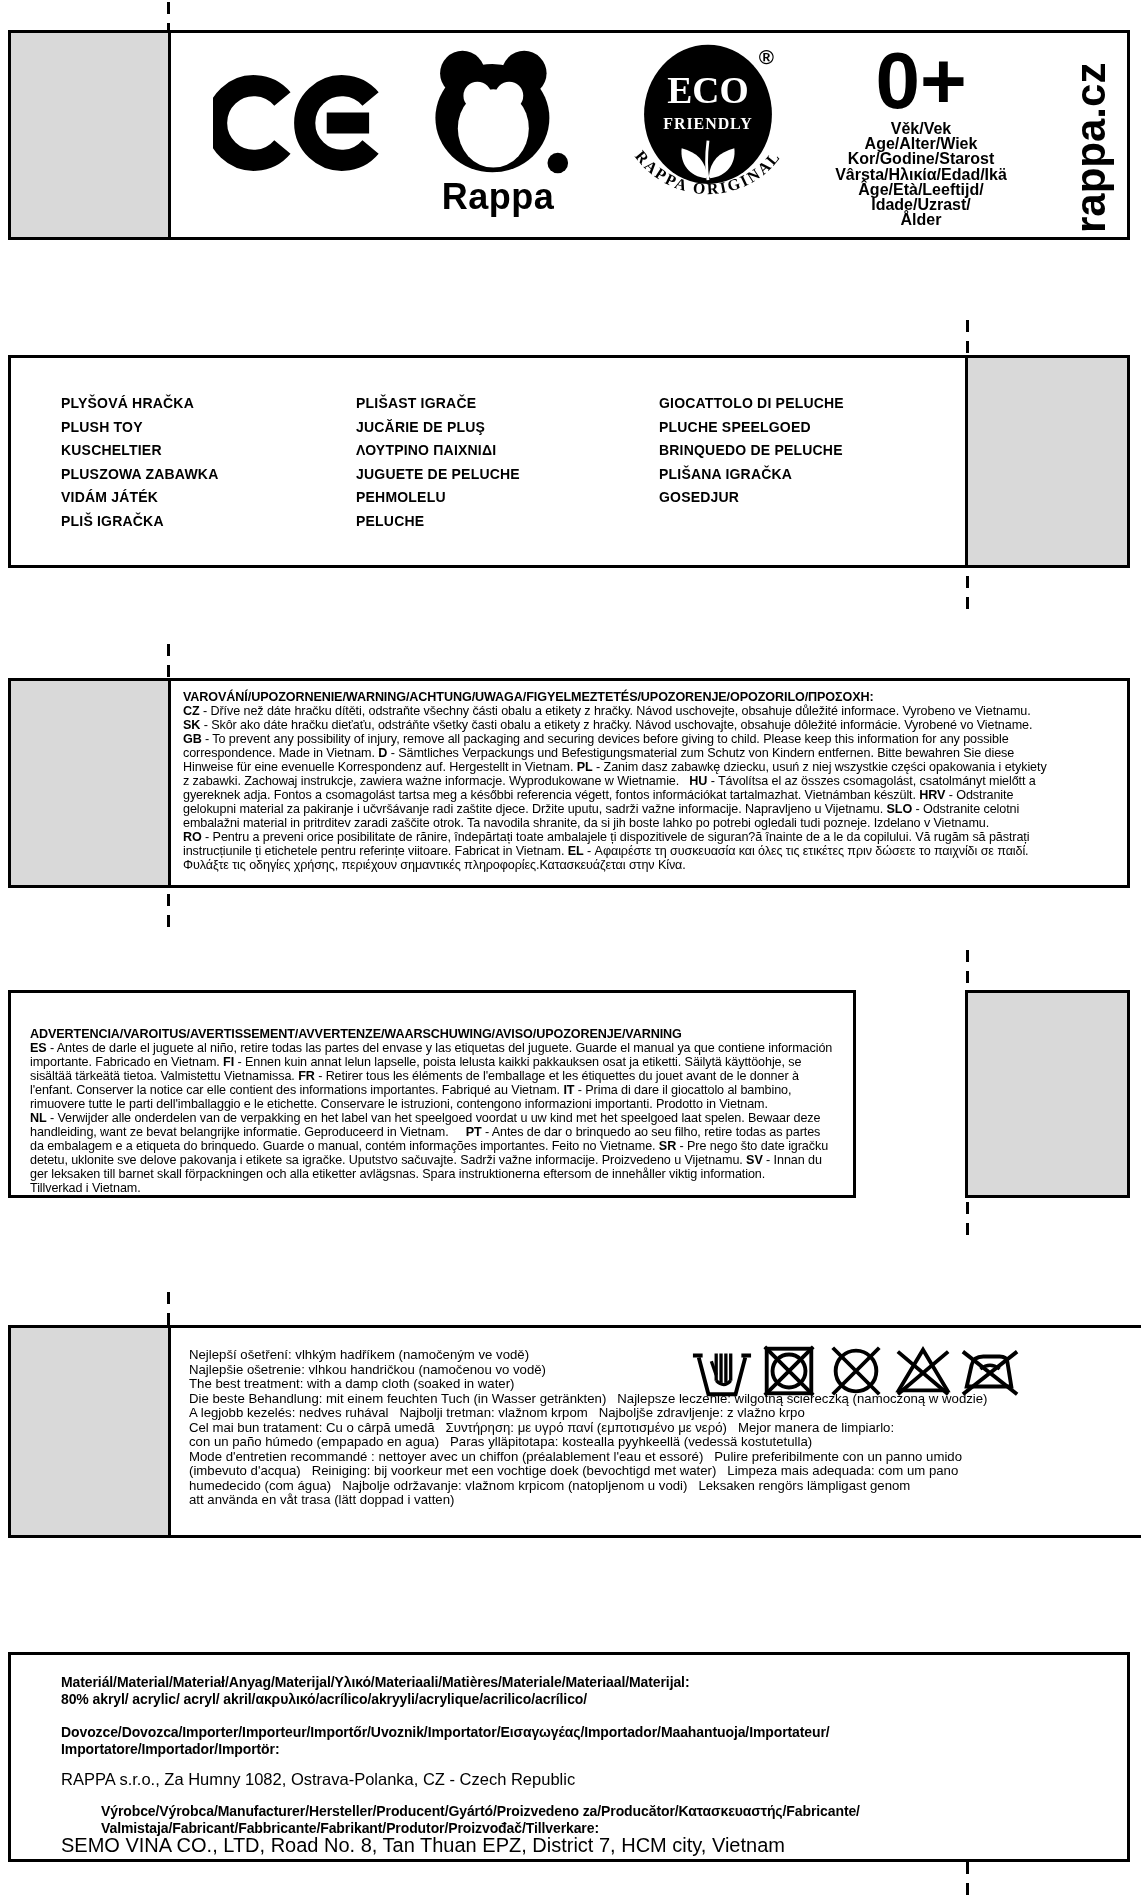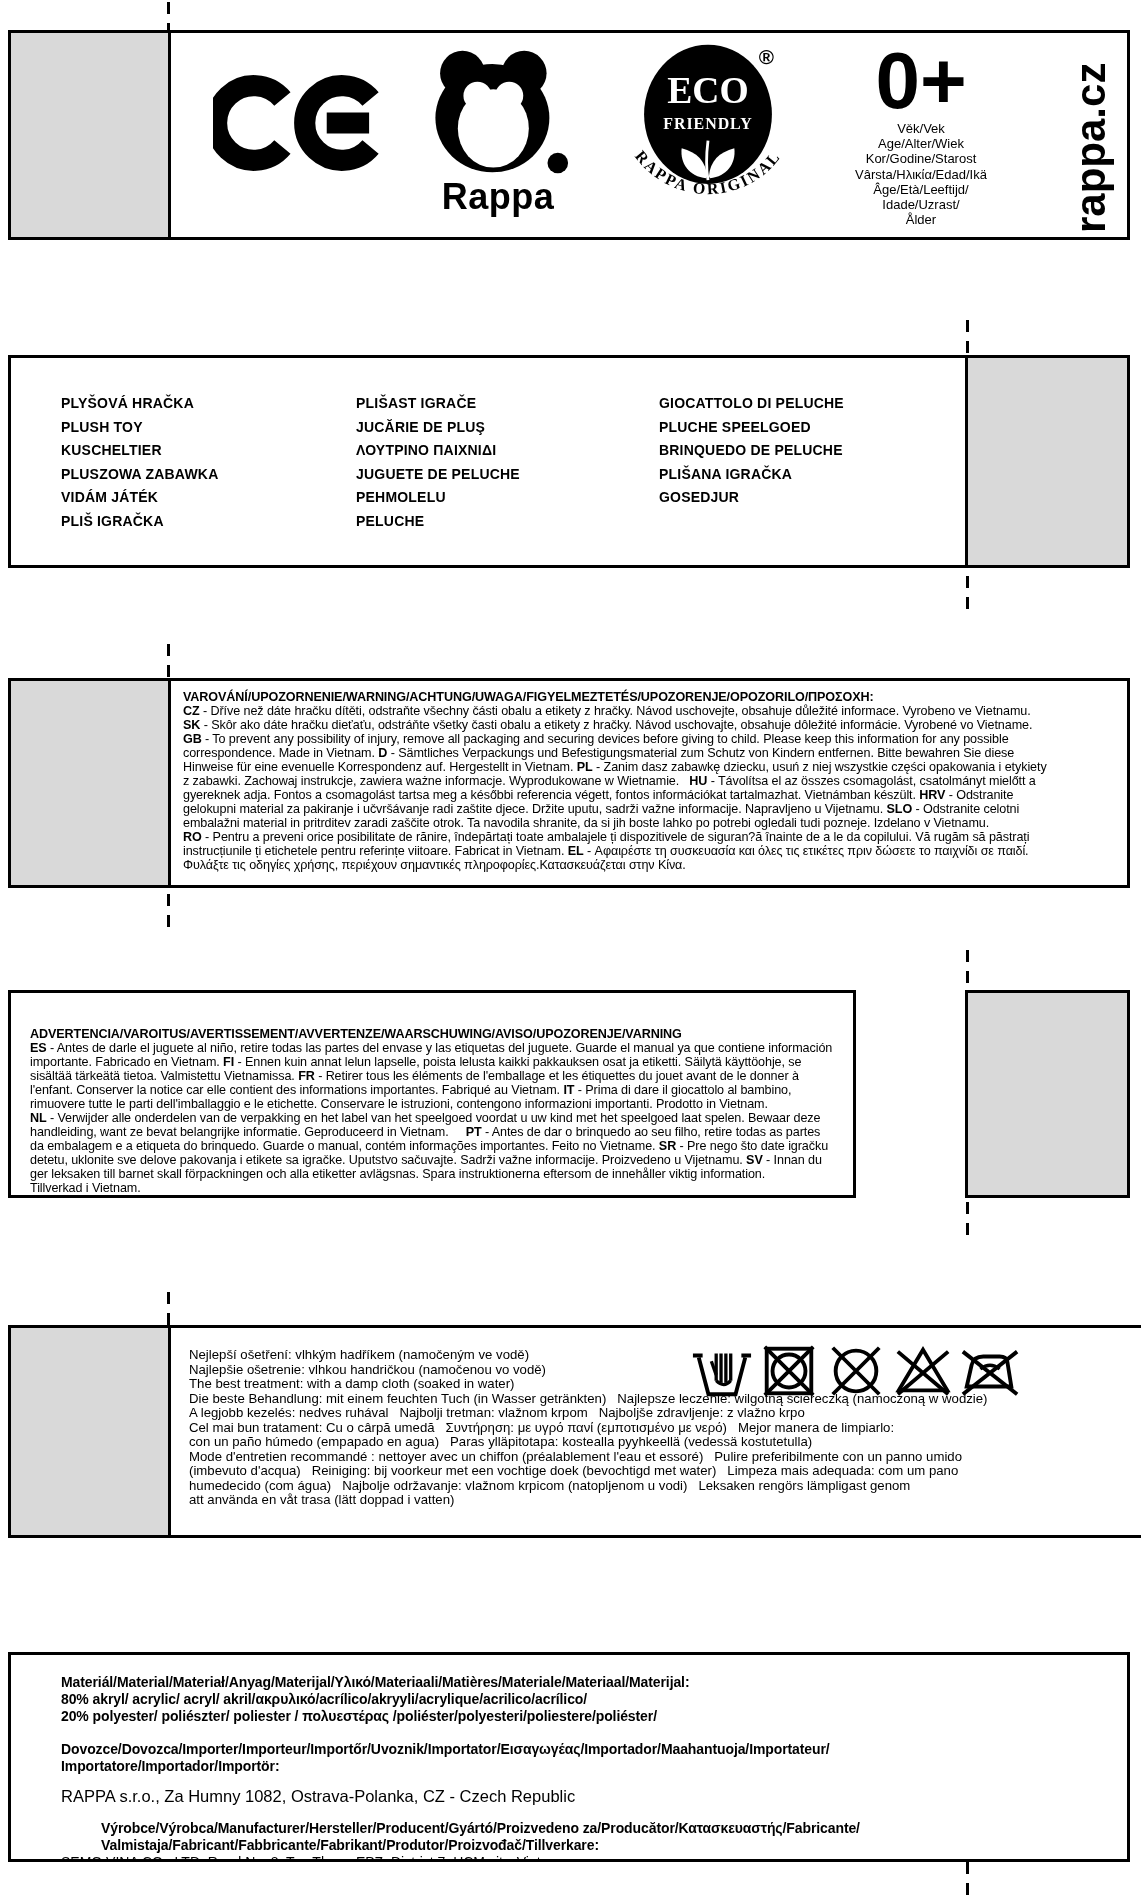"Věk/Vek" .age-lines div { font-size: 13px -> 16px; font-weight: normal -> bold }
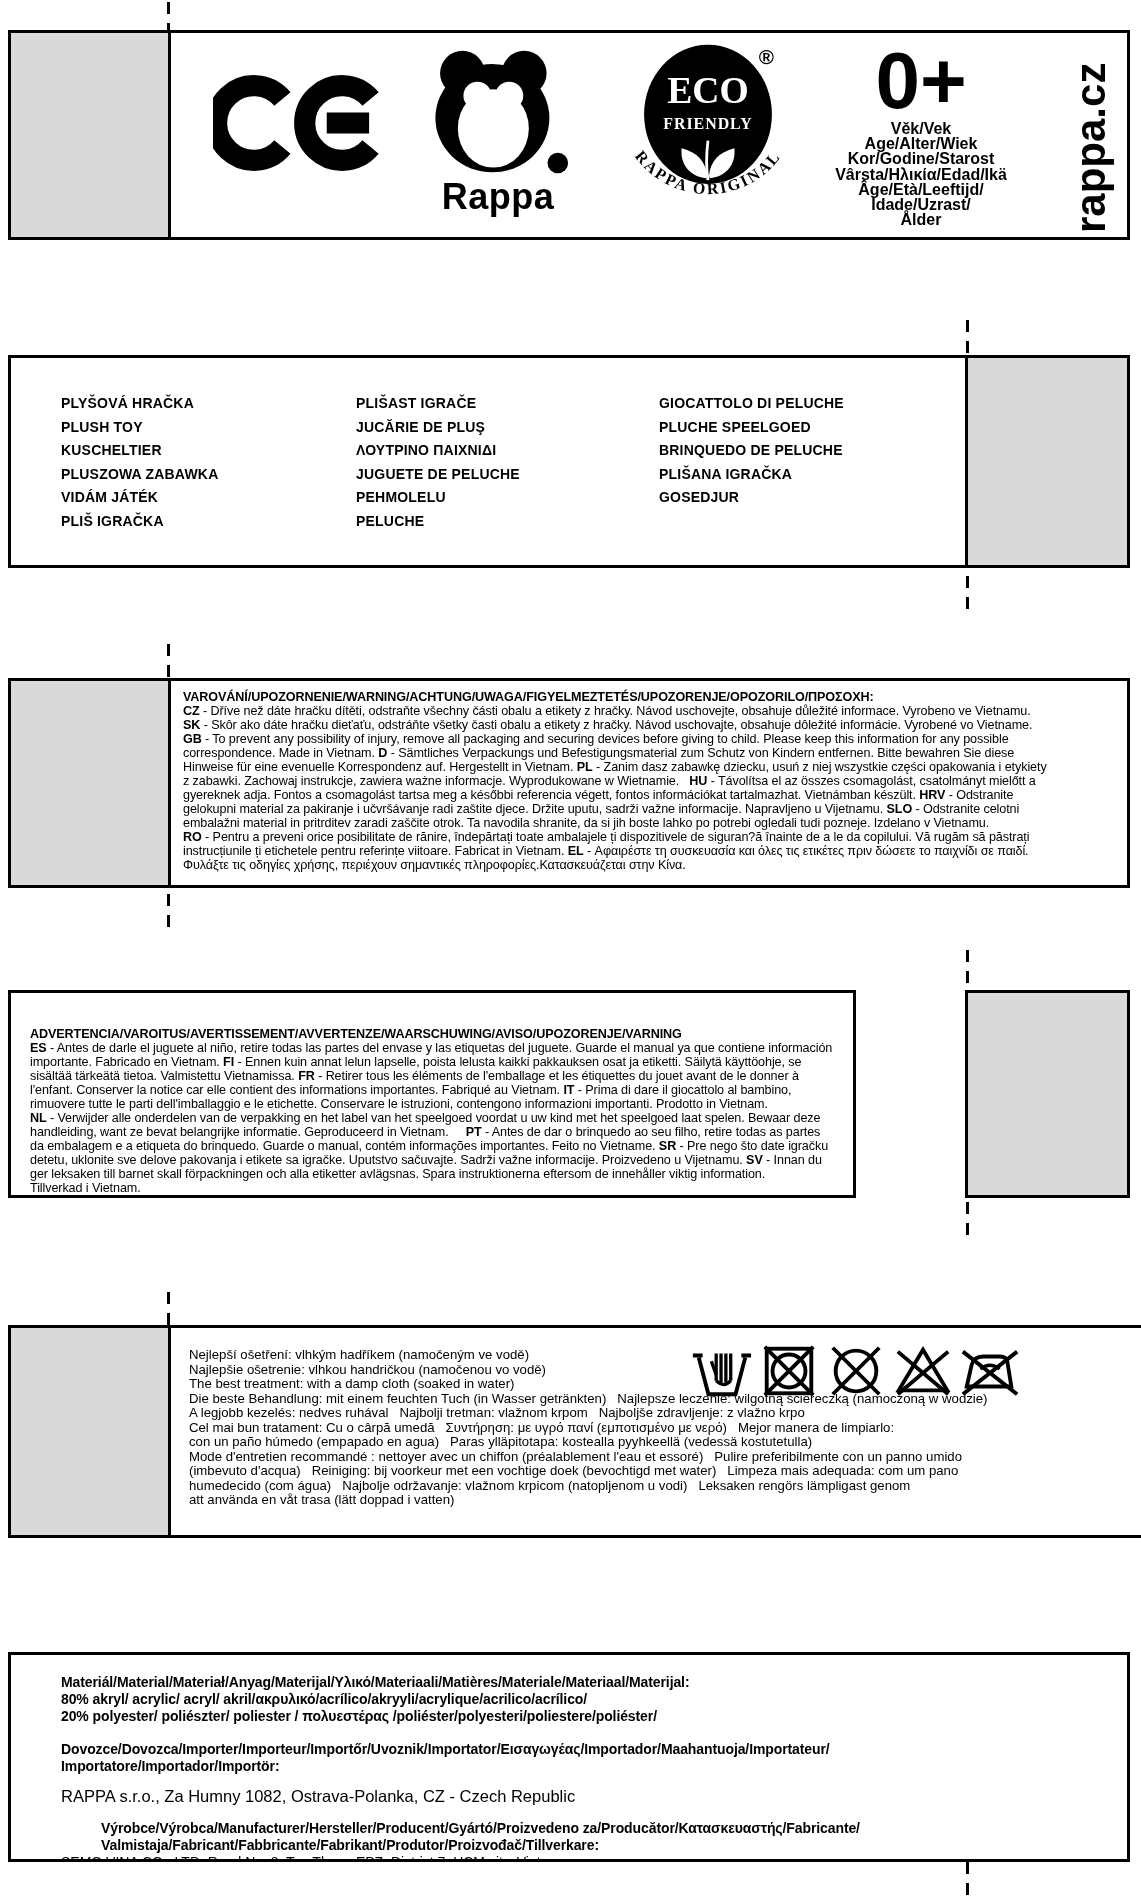"20% polyester/ poliészter/ poliester /" div { html: <div>20% polyester/ poliészter/ poliester / πολυεστέρας /poliéster/polyesteri/poliestere/poliéster/</div> -> none }
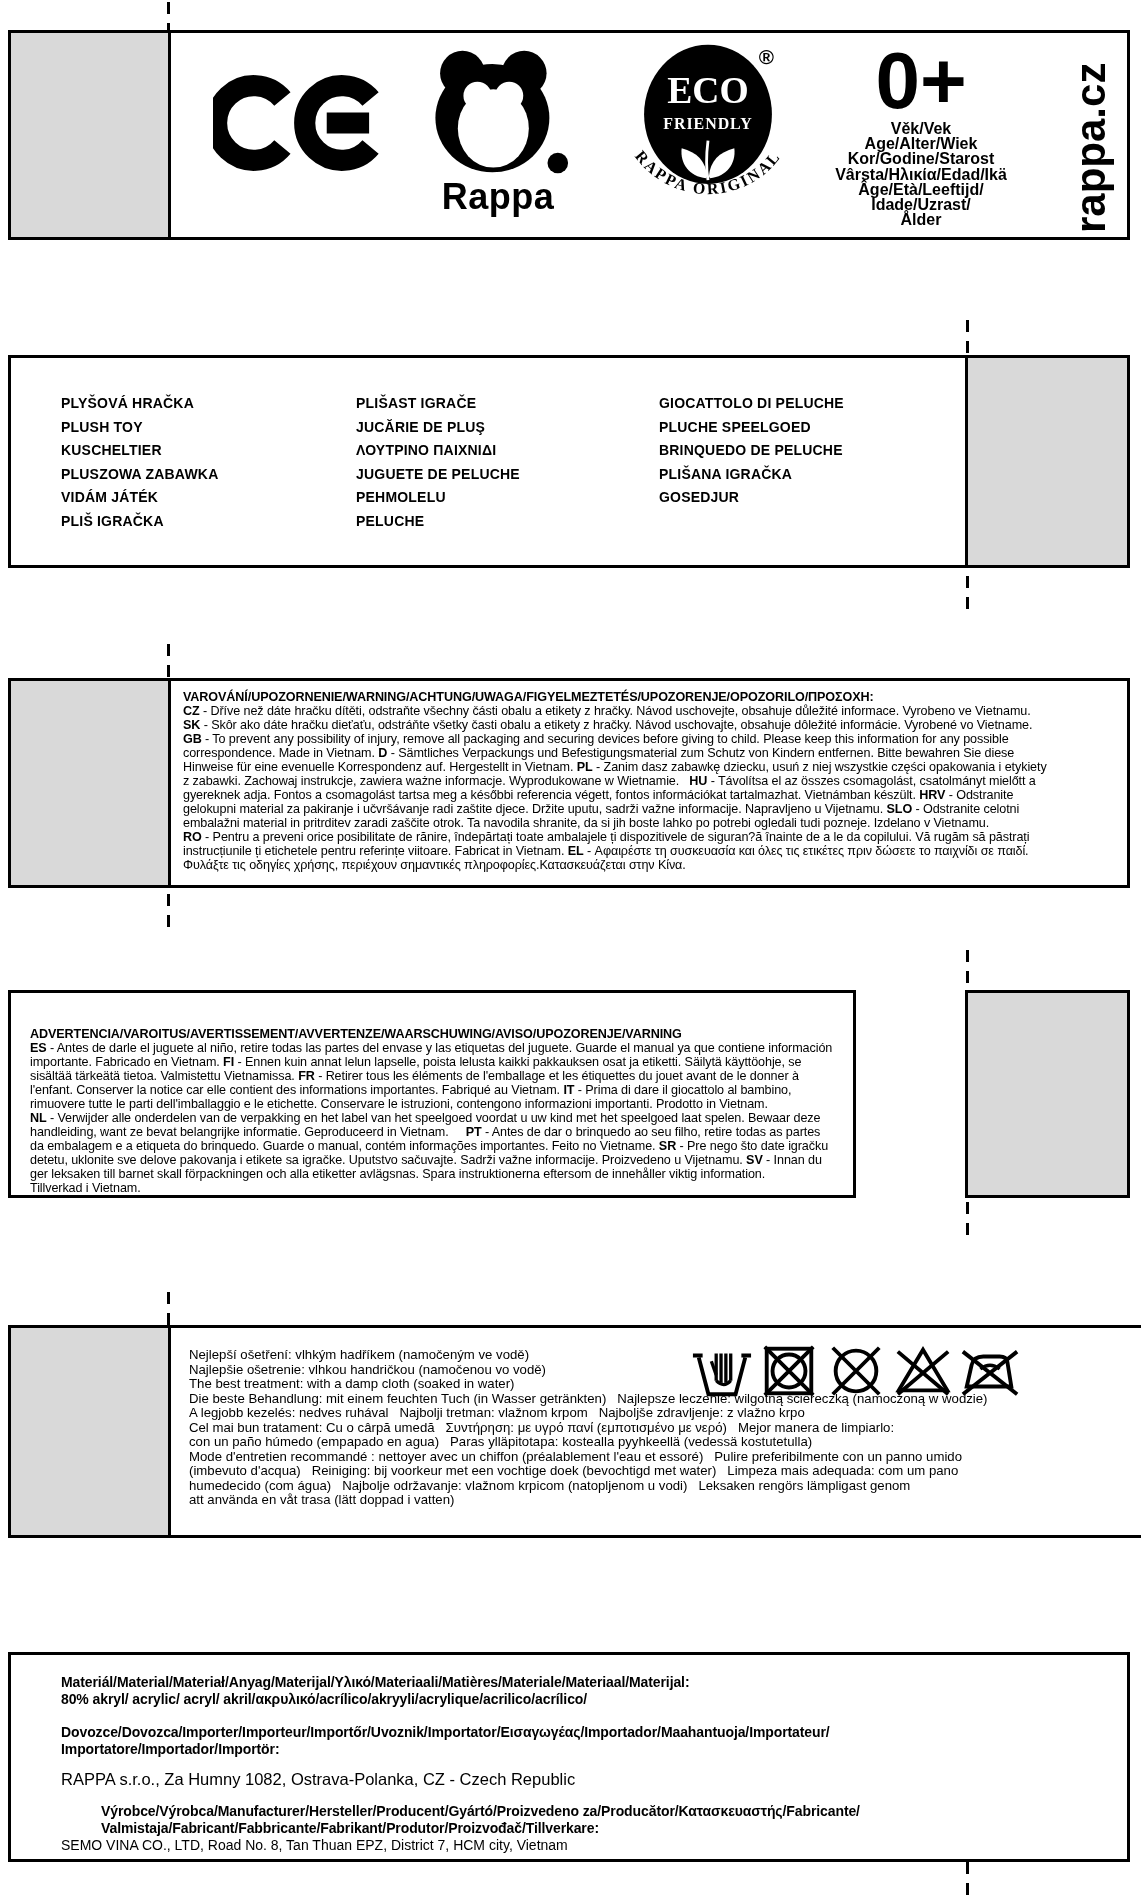"SEMO VINA CO., LTD, Road" .fco2 { font-size: 14px -> 20px }
